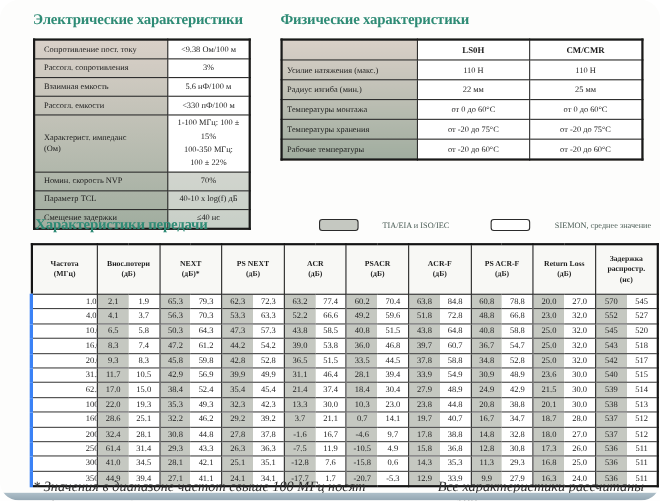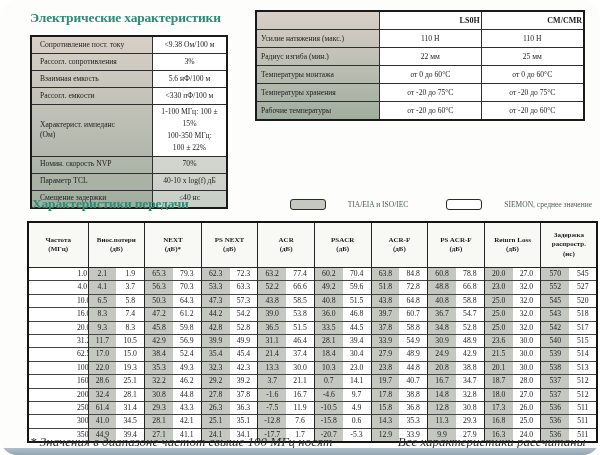"Физические характеристики" h2.section-title { html: none -> <h2>Физические характеристики</h2> }
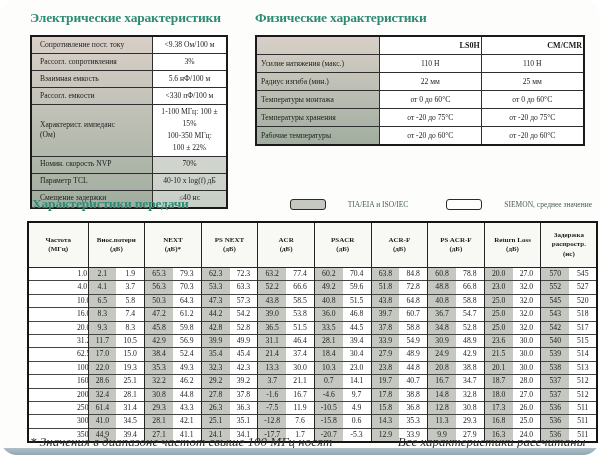"LS0H" .phys th { text-align: right -> center }
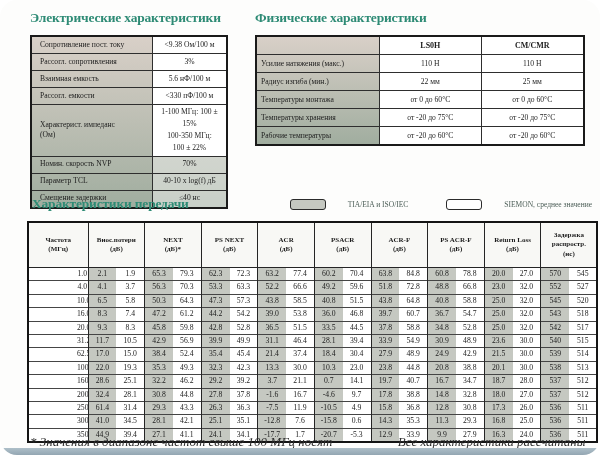"1.0" table.trans td.freq { border-left: 1px solid #3b82f6 -> 3px solid #3b82f6 }
